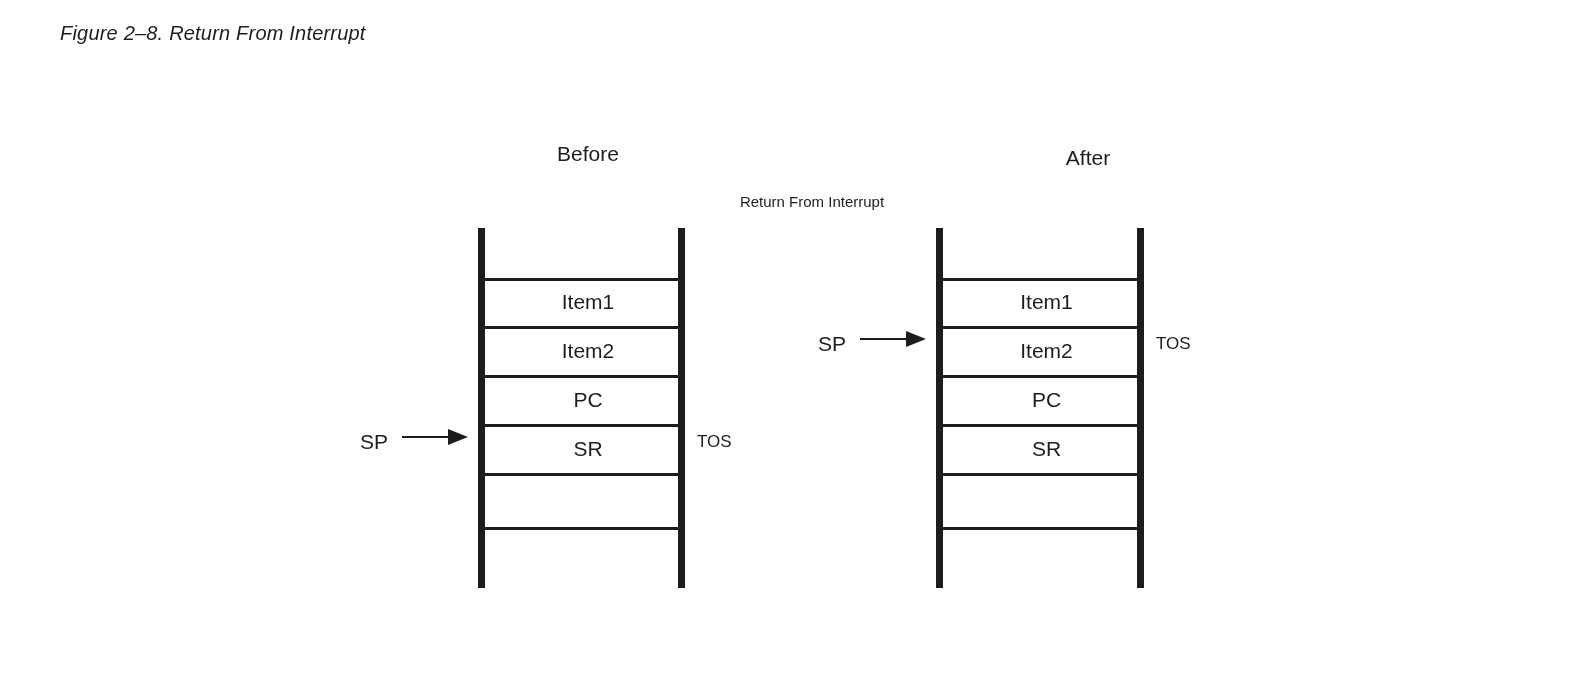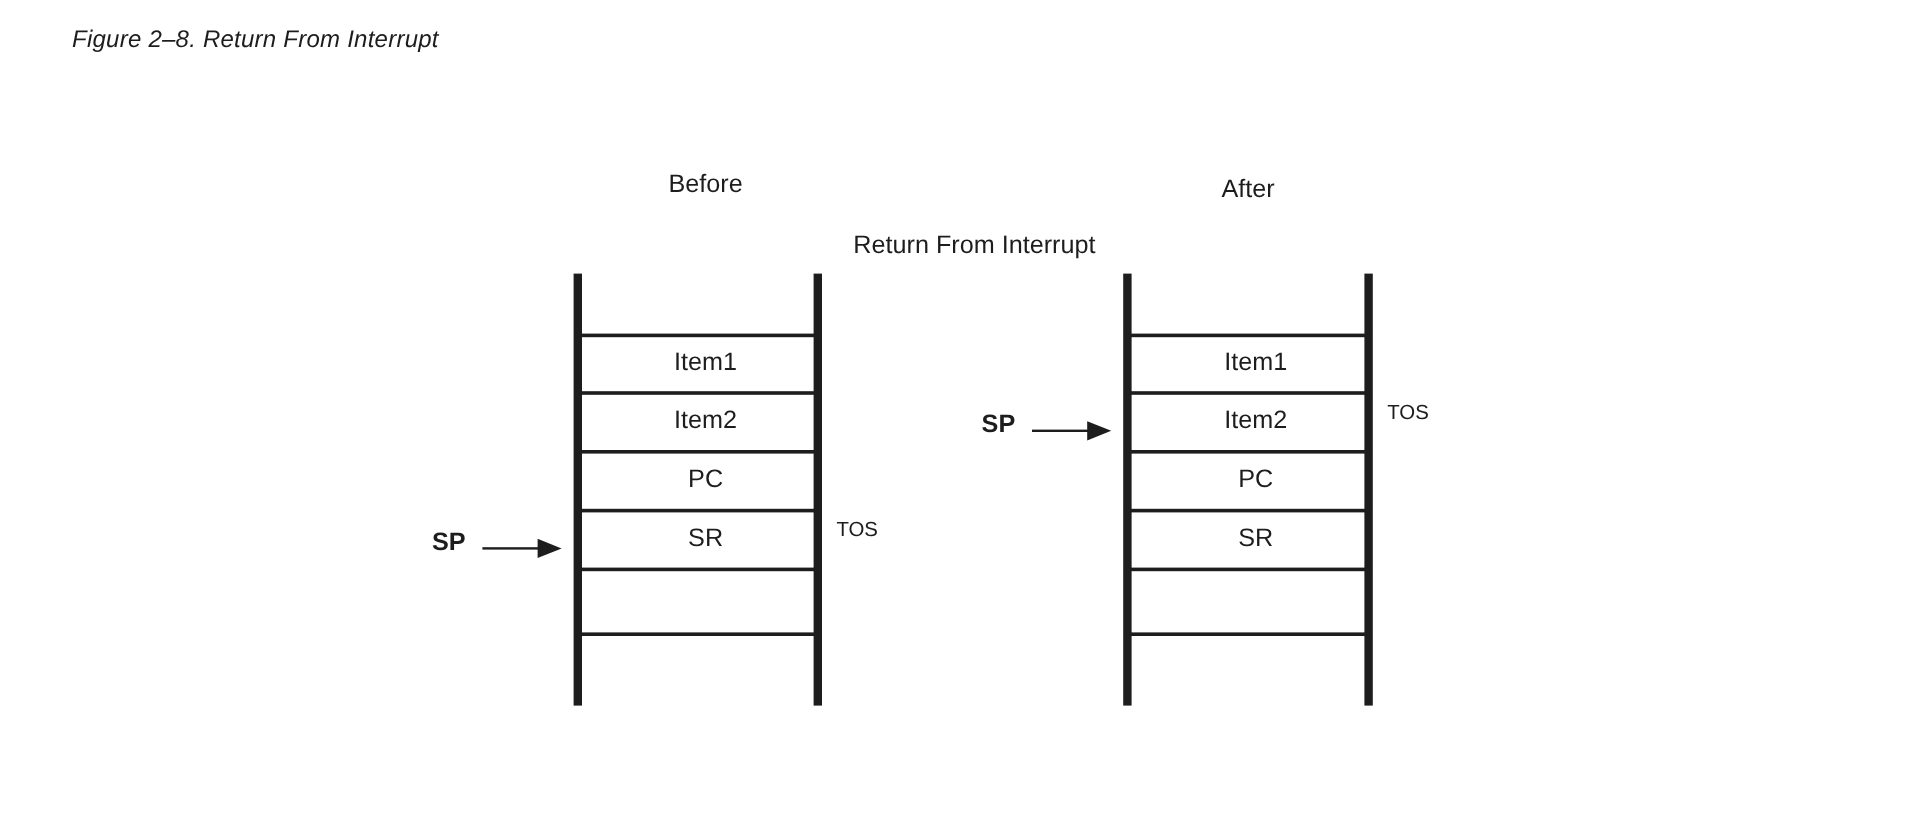"After" .heading-after { left: 1040px -> 1088px }
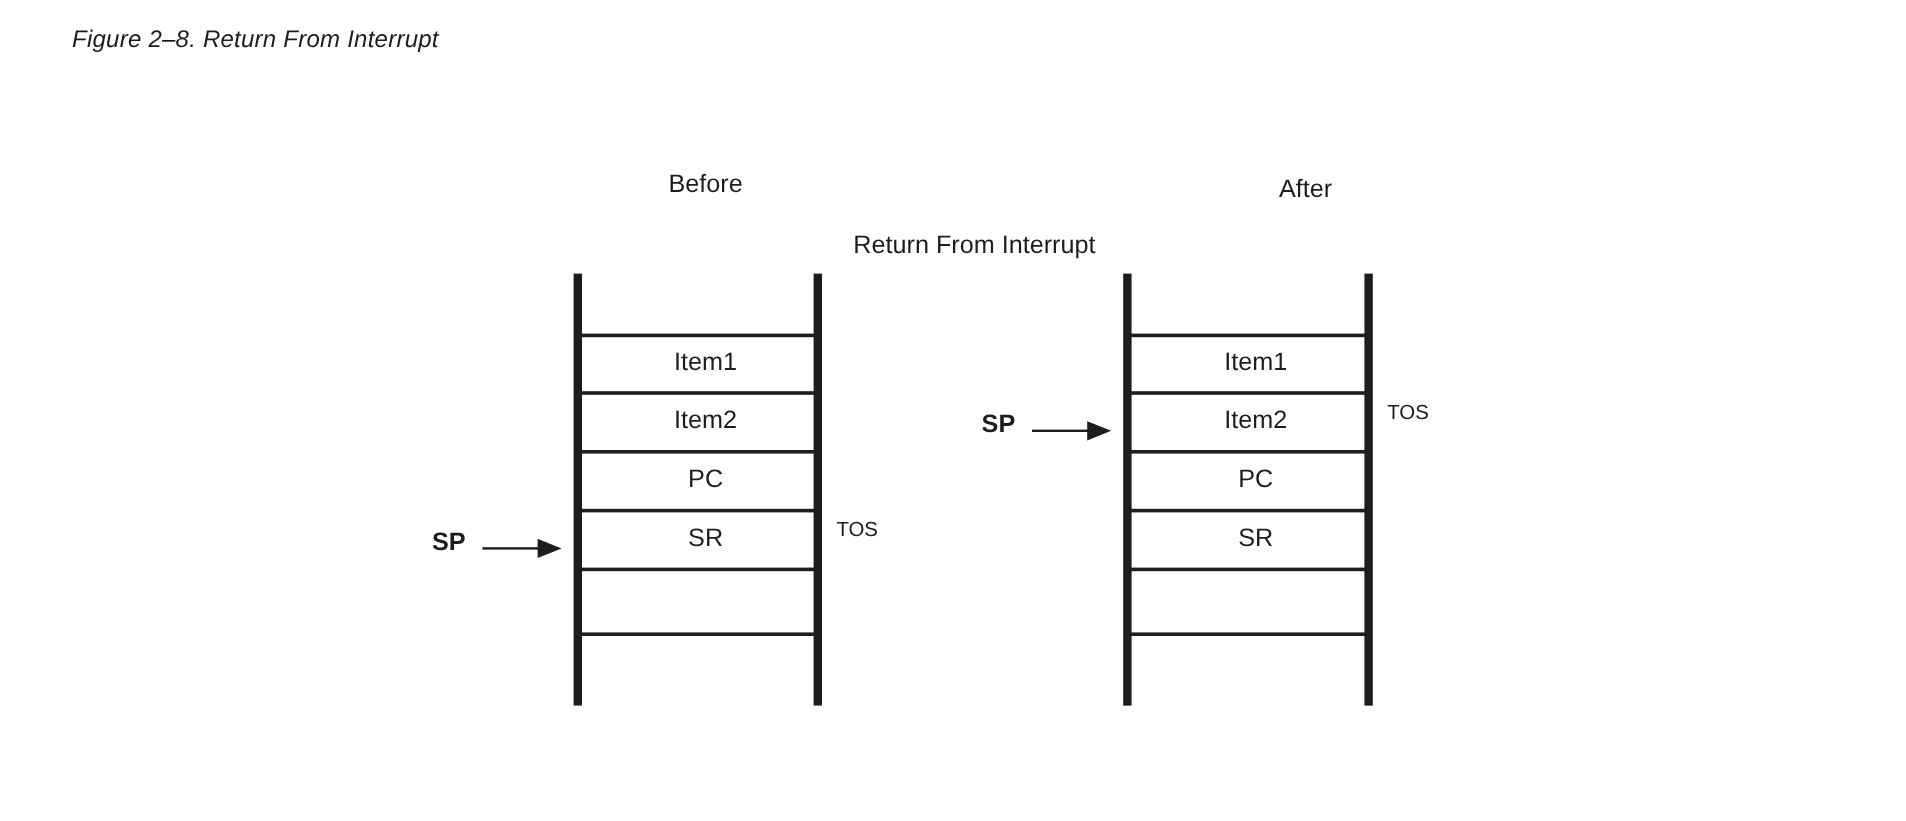"Return From Interrupt" .transition-label { font-size: 21px -> 15px }
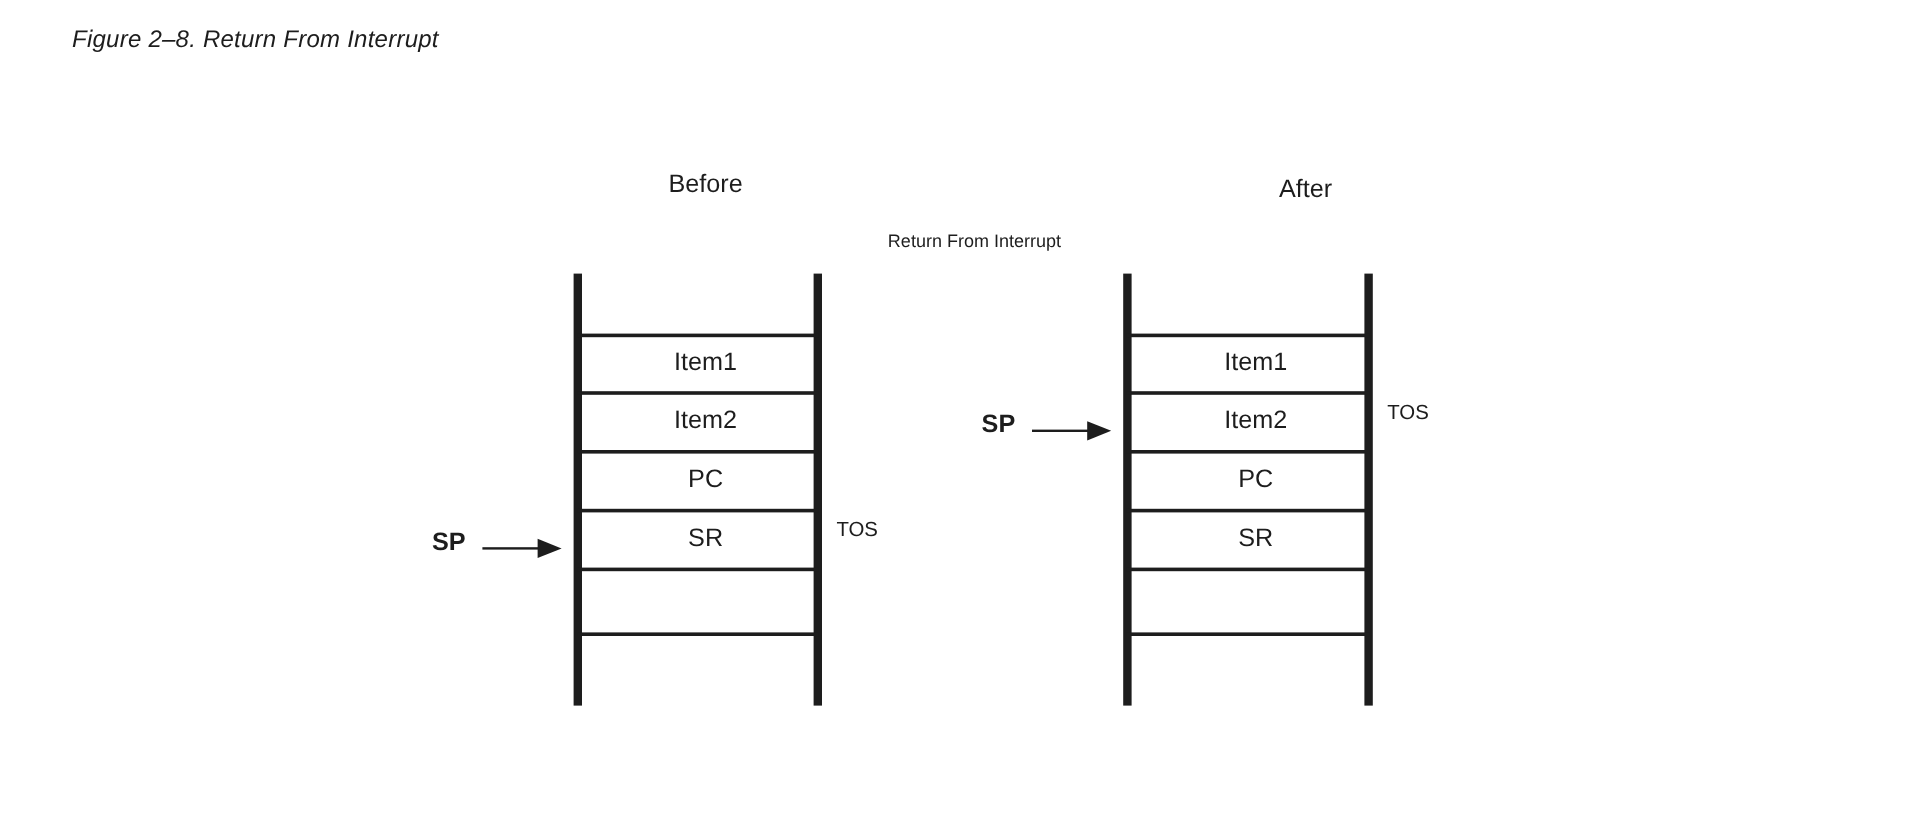"SP" .sp-pointer { align-items: flex-end -> flex-start; font-weight: bold -> none }
